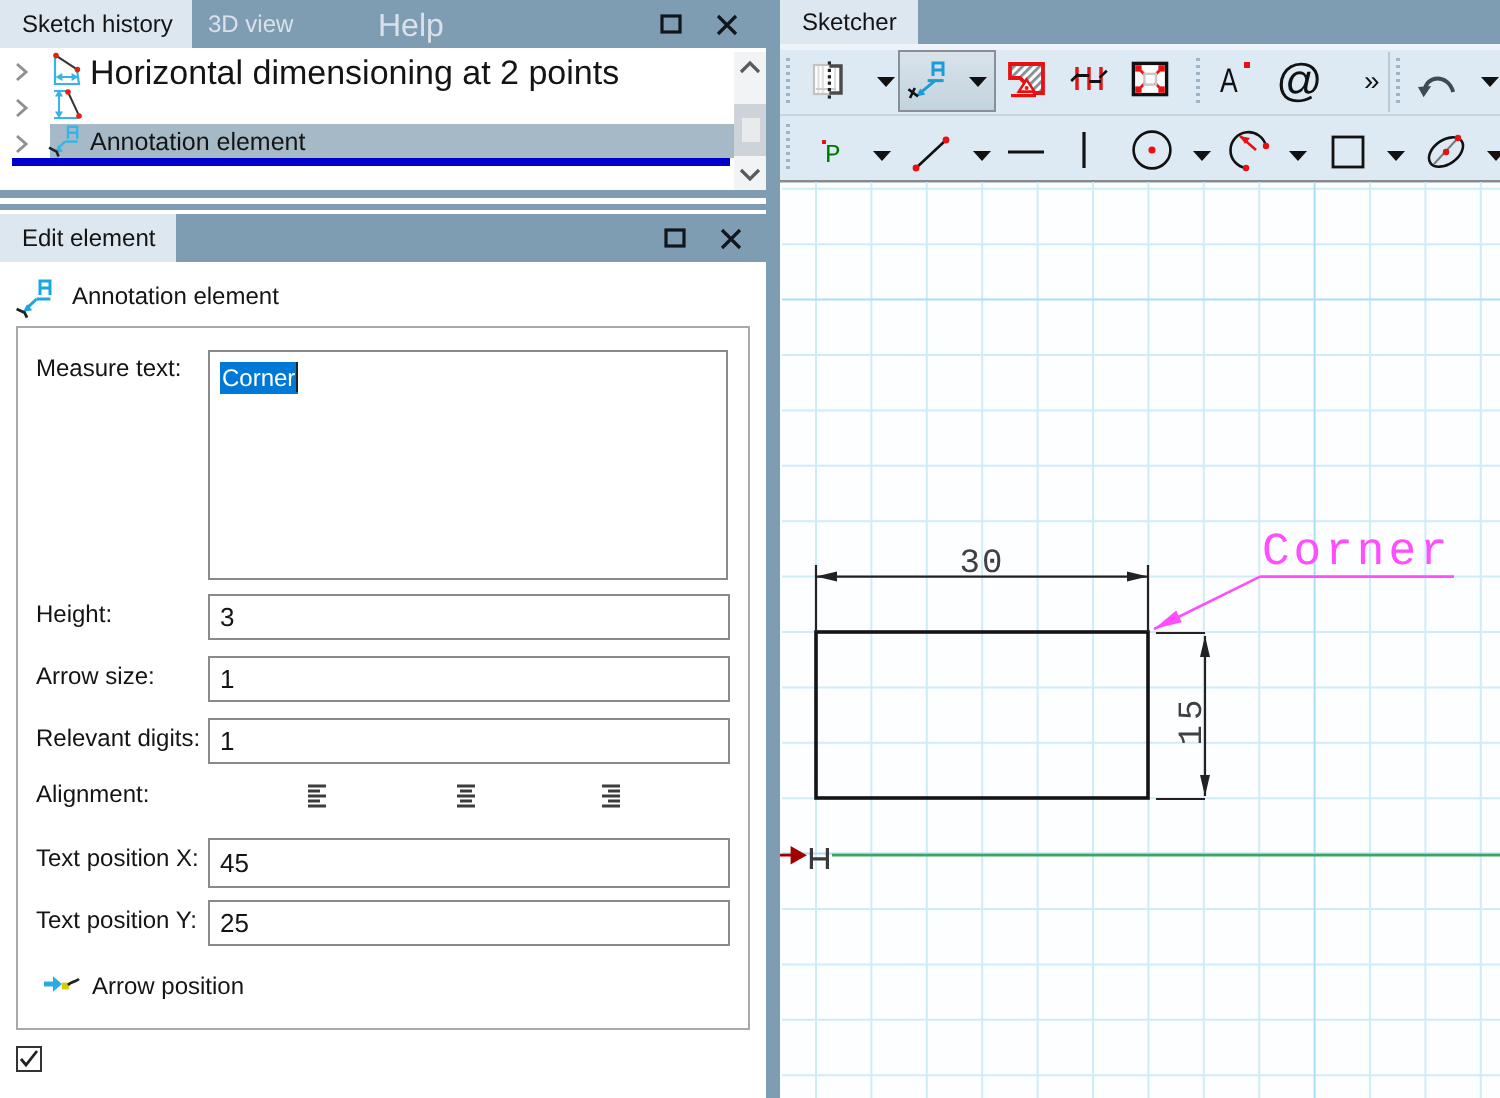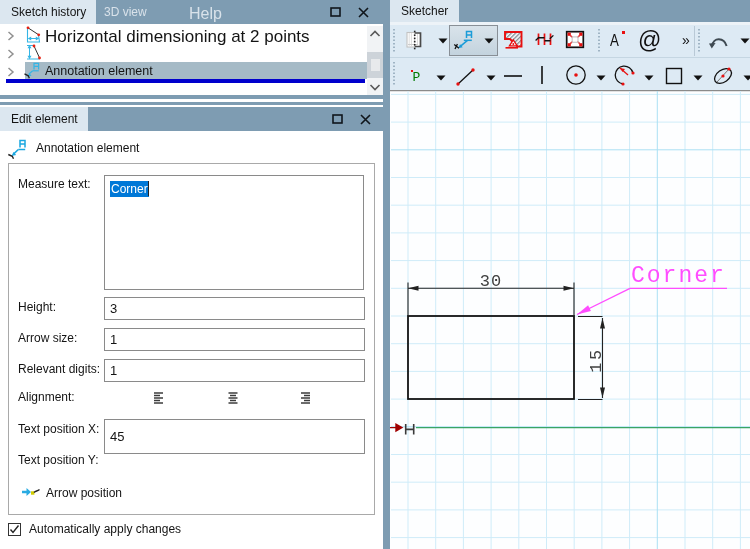"45" input.tb { height: 35px -> 25px }
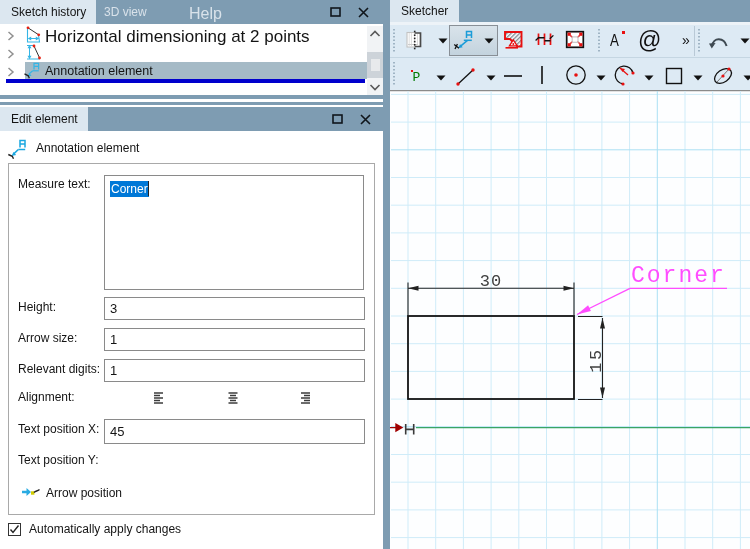"25" input.tb { html: none -> <input> }
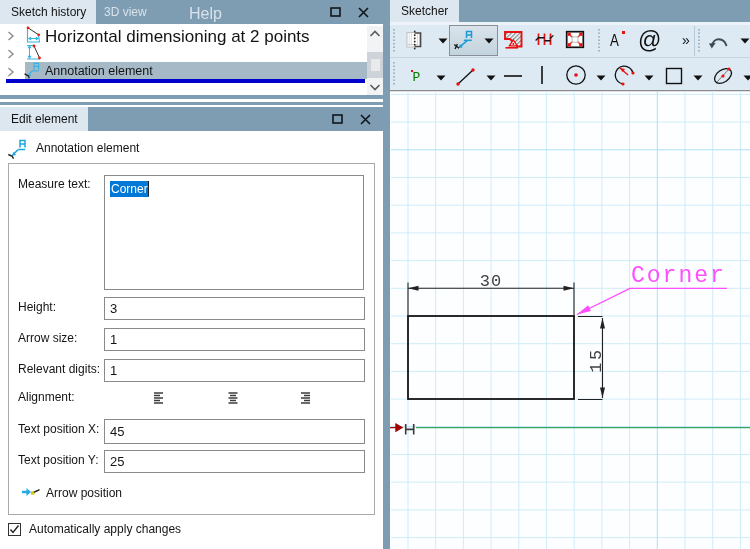"Automatically apply changes" div.abs { html: <div>Automatically apply changes</div> -> none }
